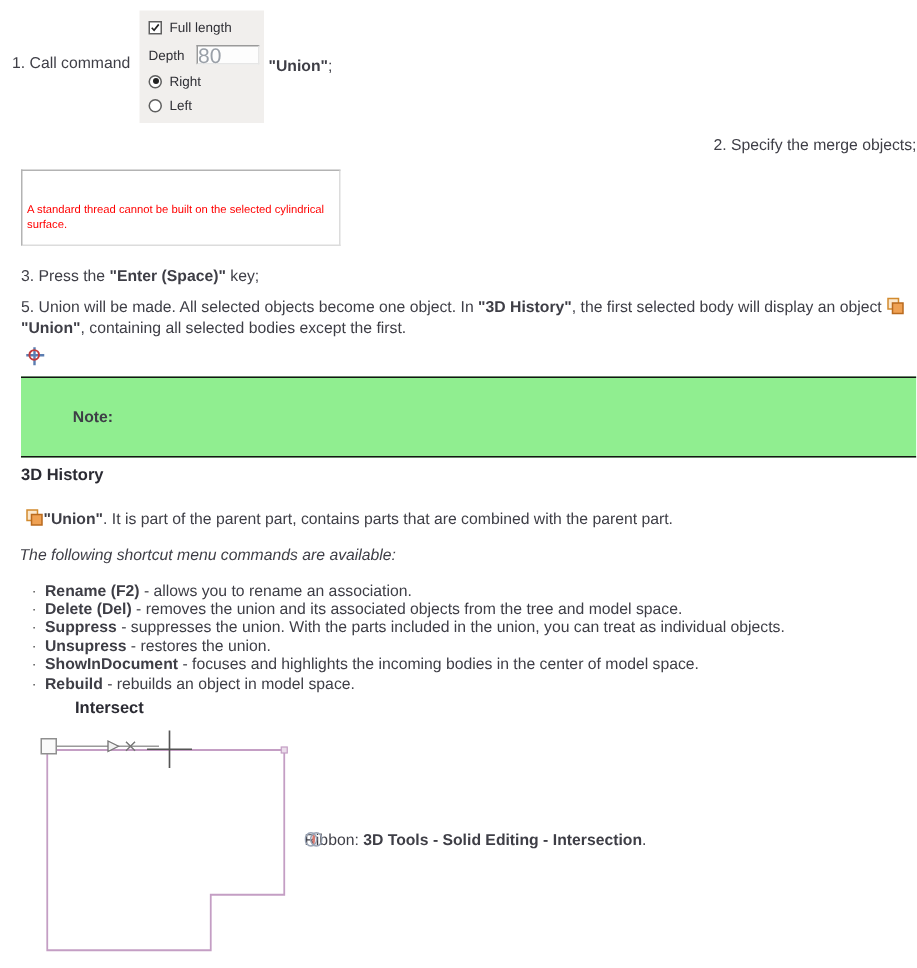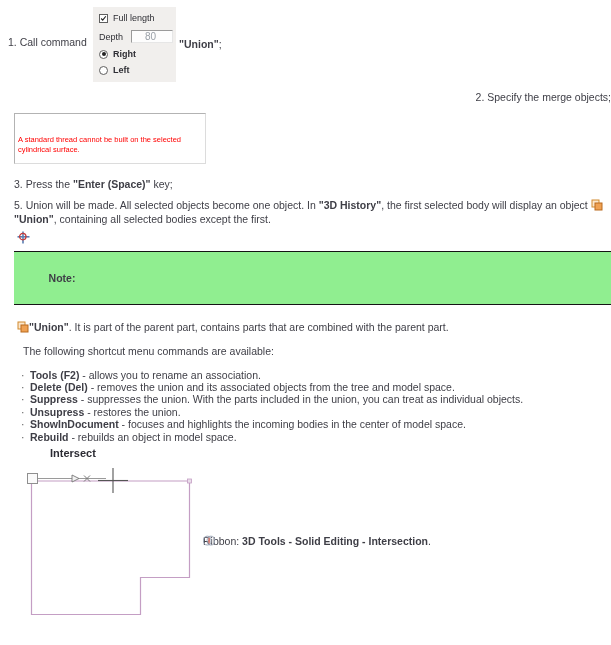"80" .depth-input { font-size: 10px -> 14px; text-align: center -> left }
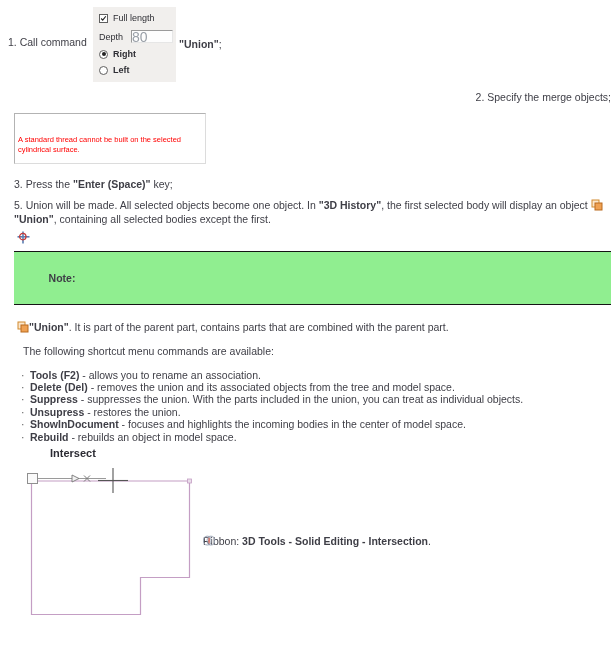"Right" .radio-row { font-weight: bold -> none }
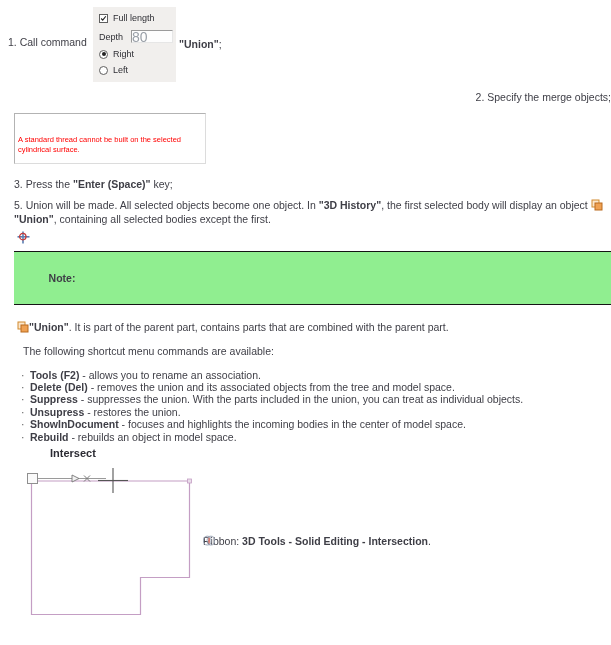"A standard thread cannot be" .warning-box { width: 192px -> 213px }
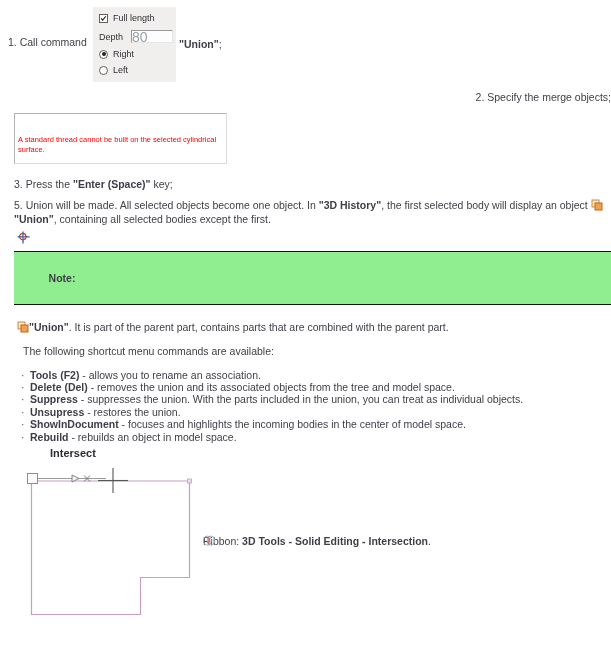"3D History" h3.hd { html: none -> <h3>3D History</h3> }
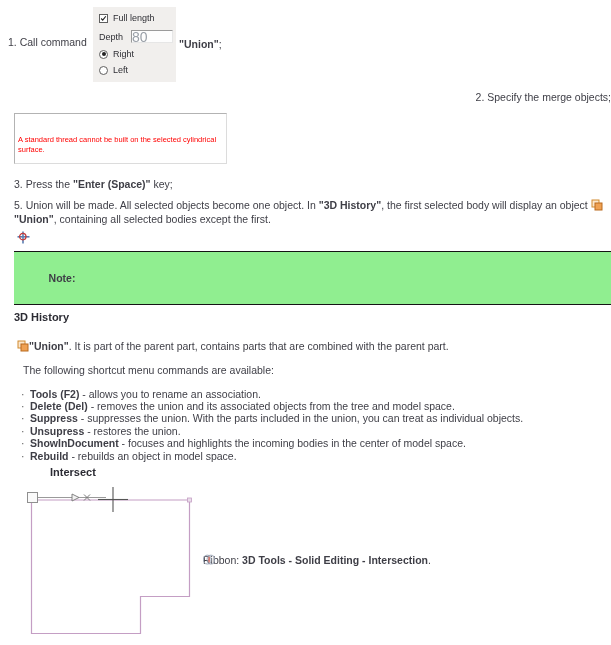"The following shortcut menu commands" #available { font-style: none -> italic; margin-left: 23px -> 13px }
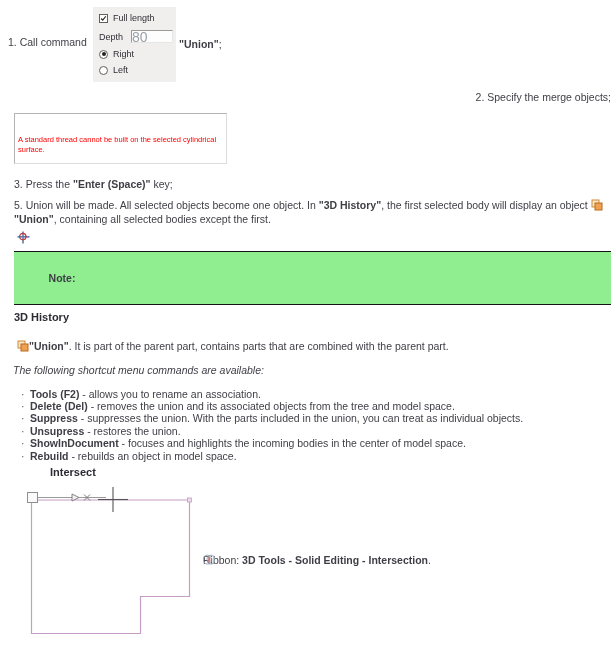"Tools (F2)" b { text: Tools -> Rename }
